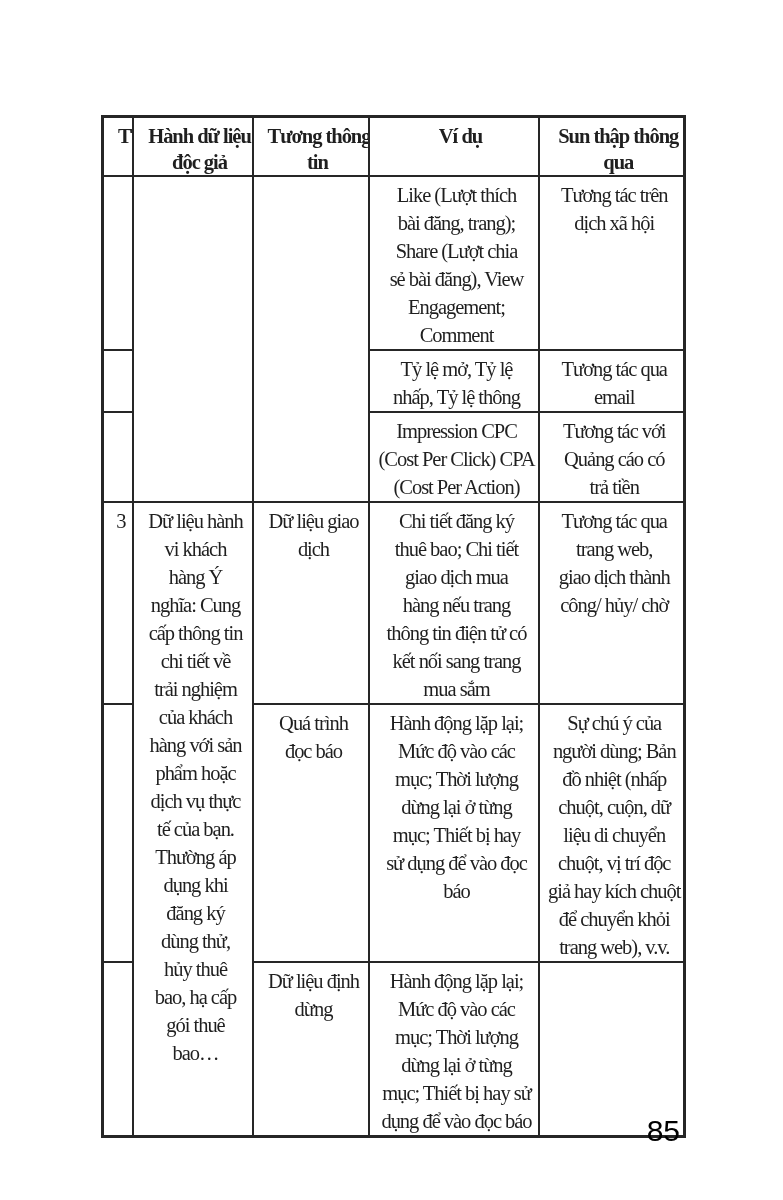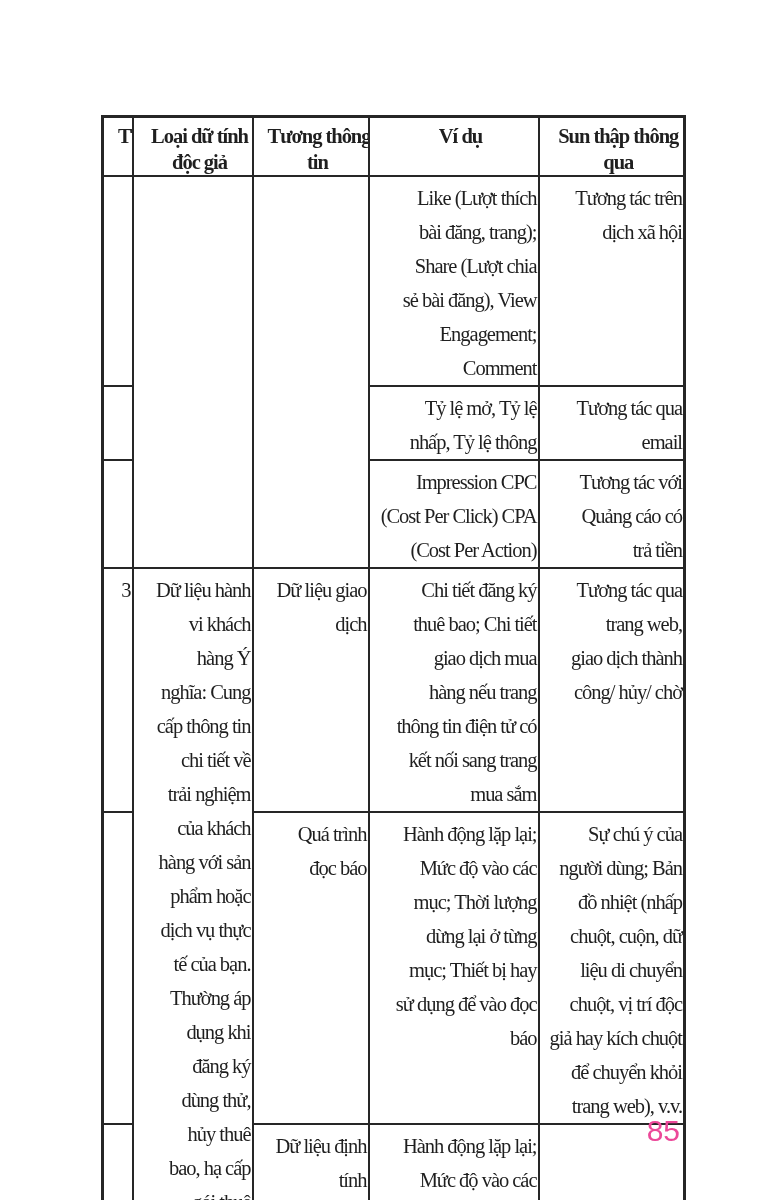"Loại dữ tính" th { text: Loại dữ tính -> Hành dữ liệu }
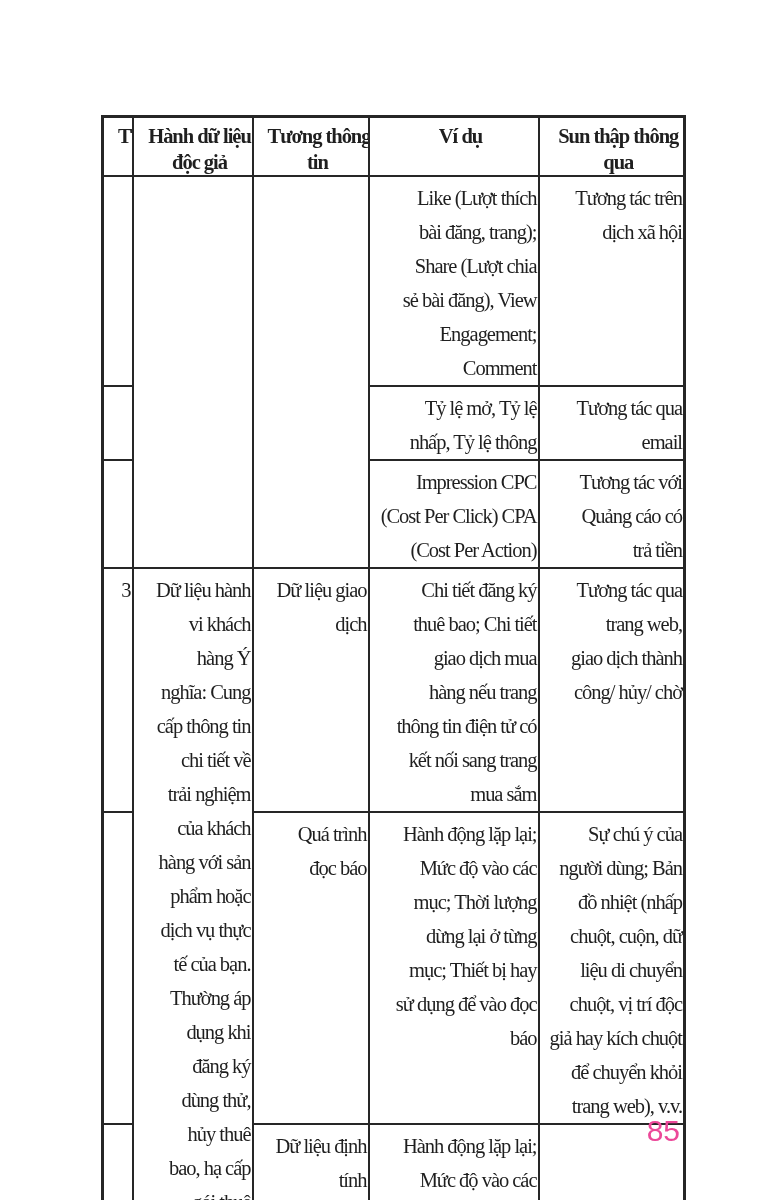"Like (Lượt thích" table.scan-table td, table.scan-table th { line-height: 34px -> 28px; text-align: right -> center }
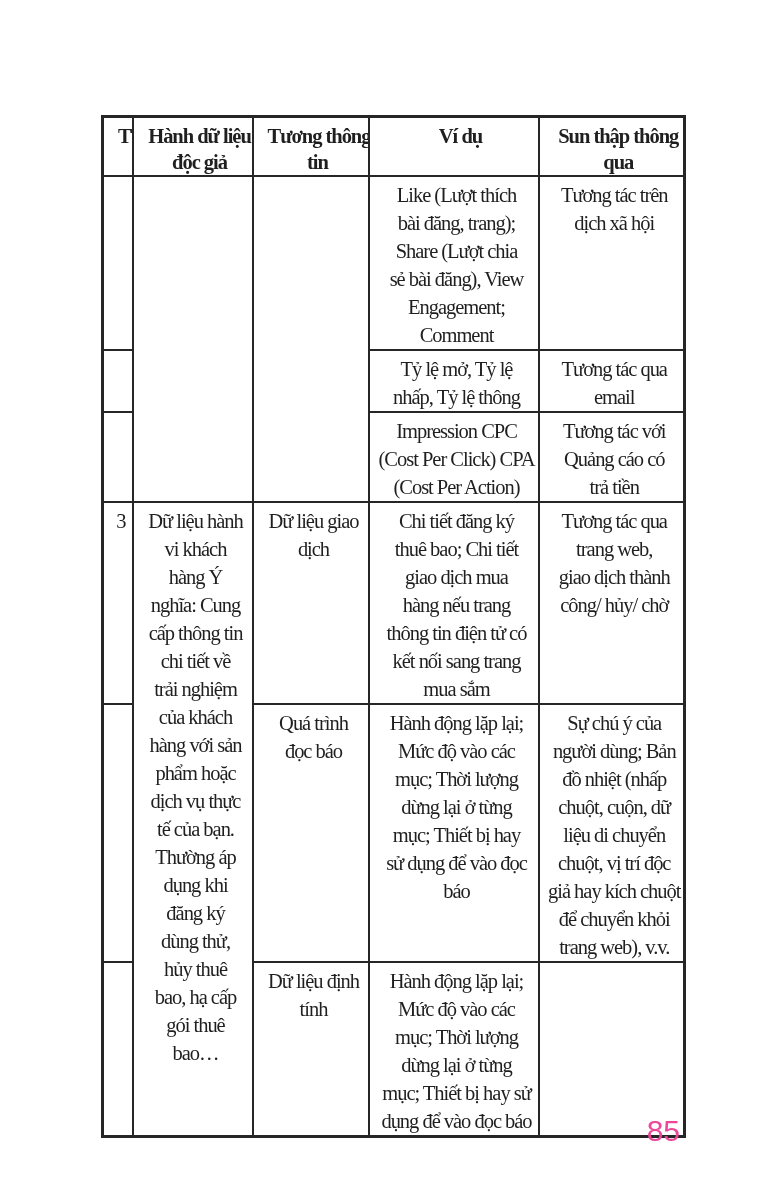"Dữ liệu định" td { text: tính -> dừng }
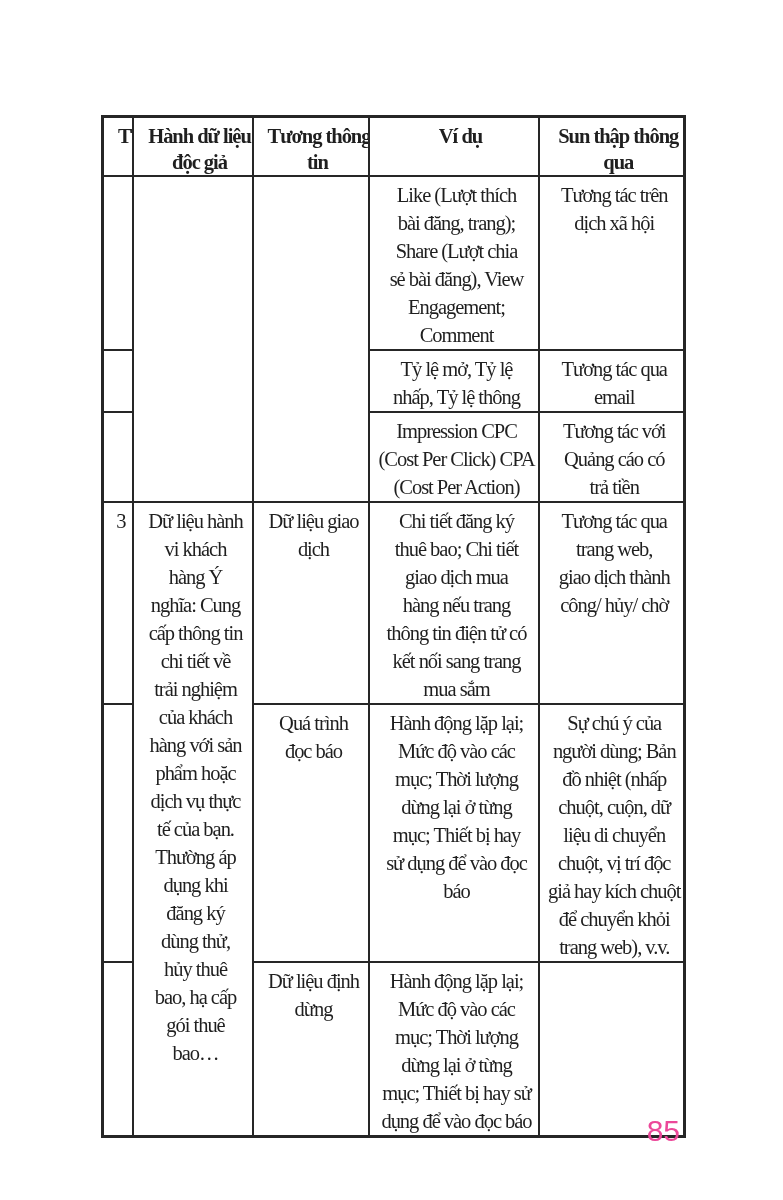"85" .page-number { color: #ec4899 -> #000000 }
